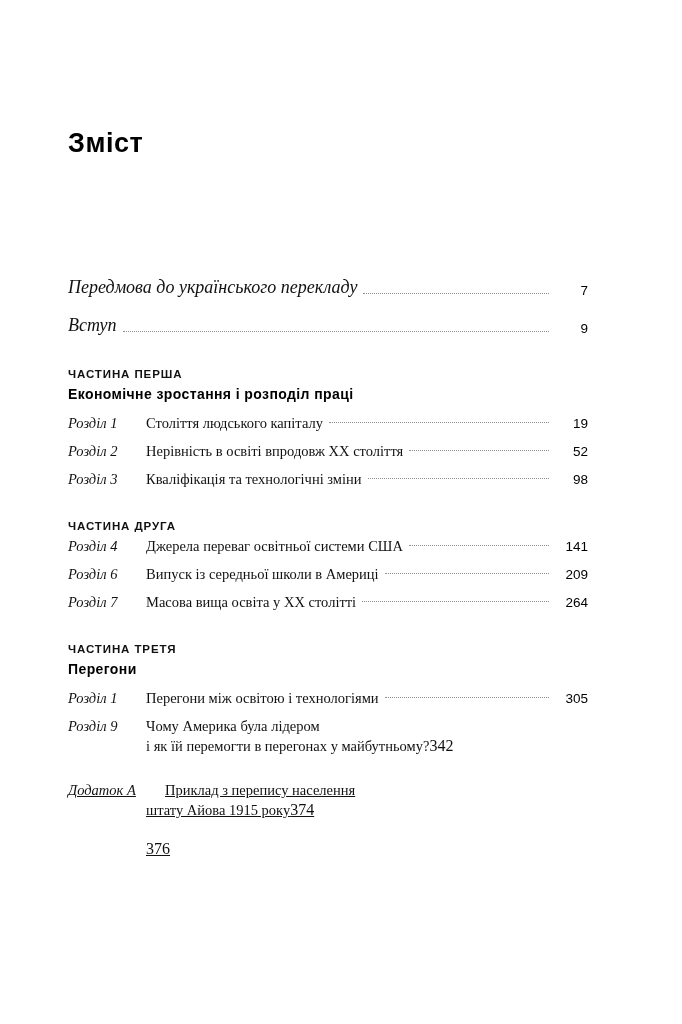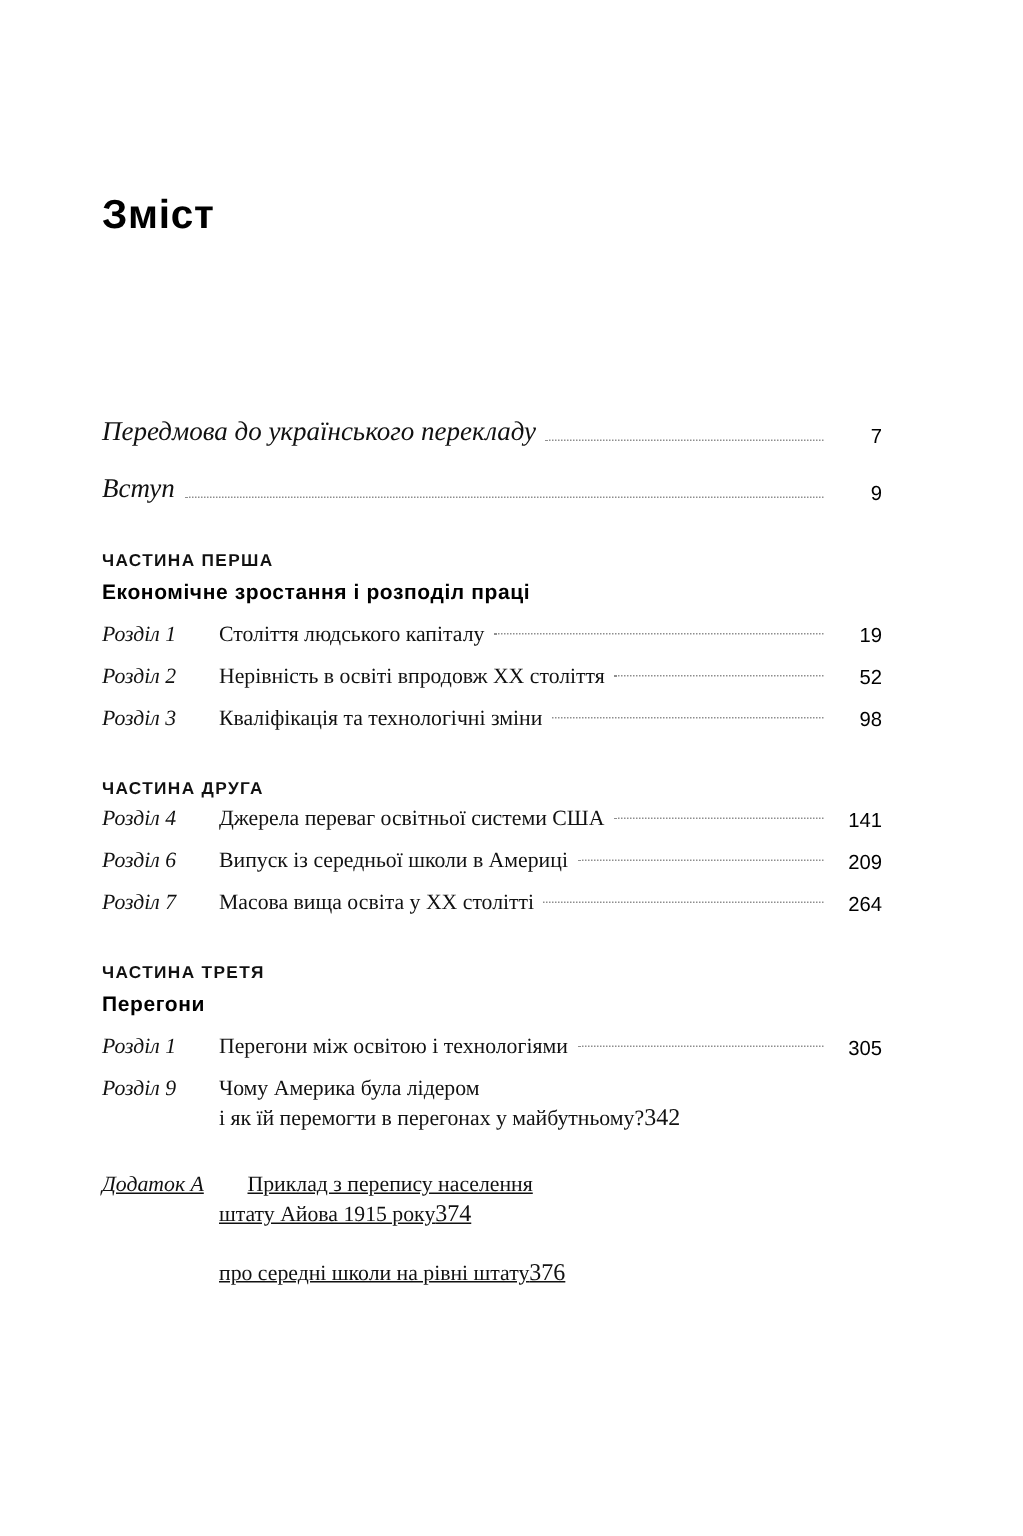"про середні школи на рівні" span.label { html: <span>про середні школи на рівні штату</span> -> none }
